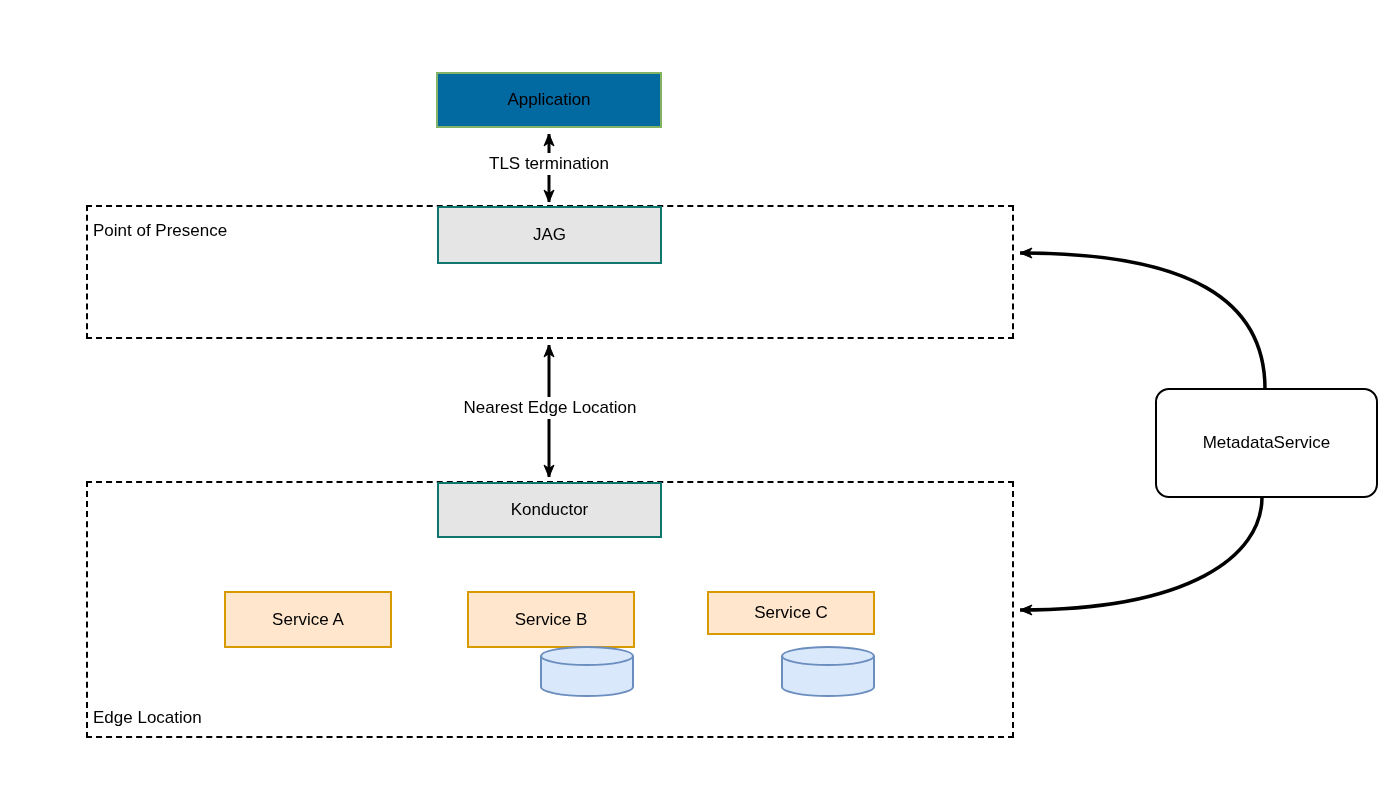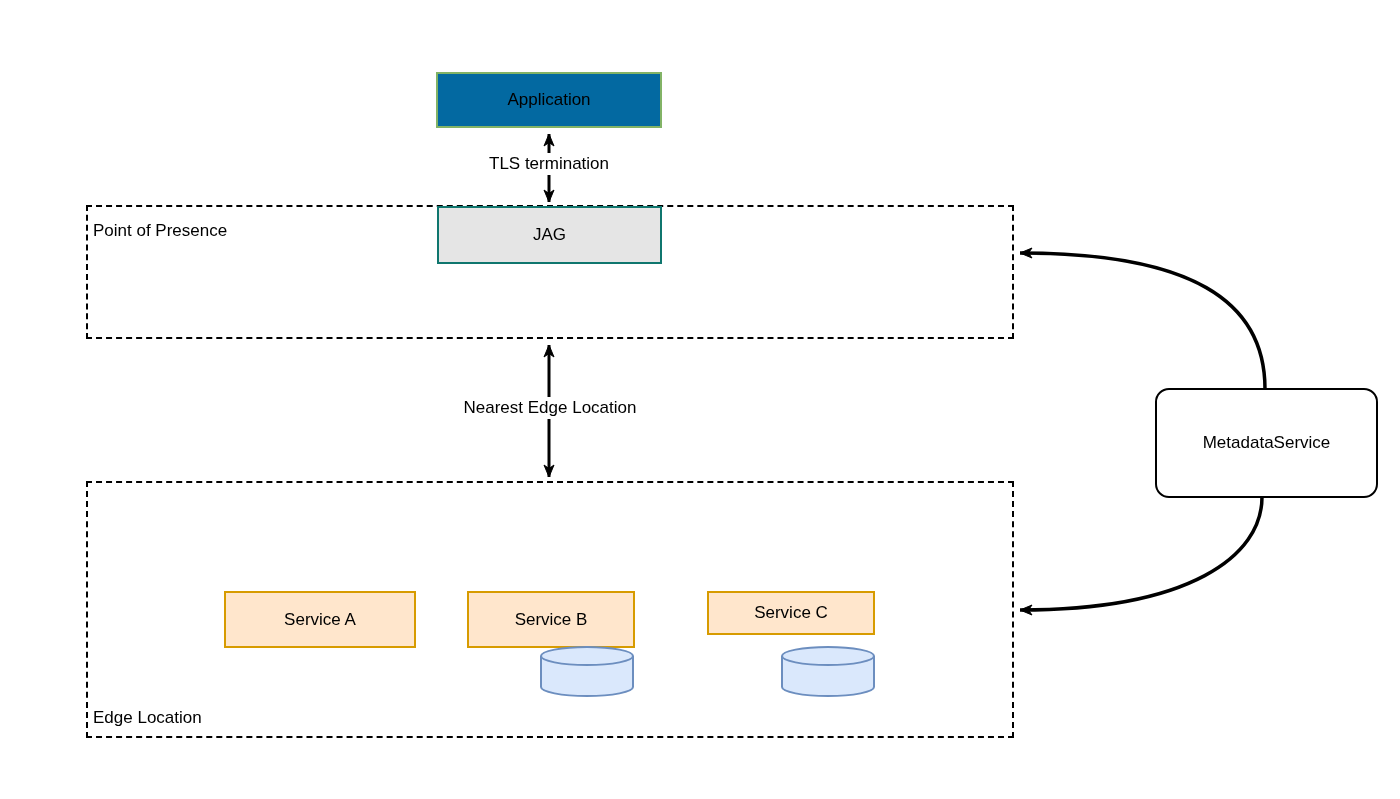"Konductor" div.box { html: none -> <div> <span>Konductor</span> </div> }
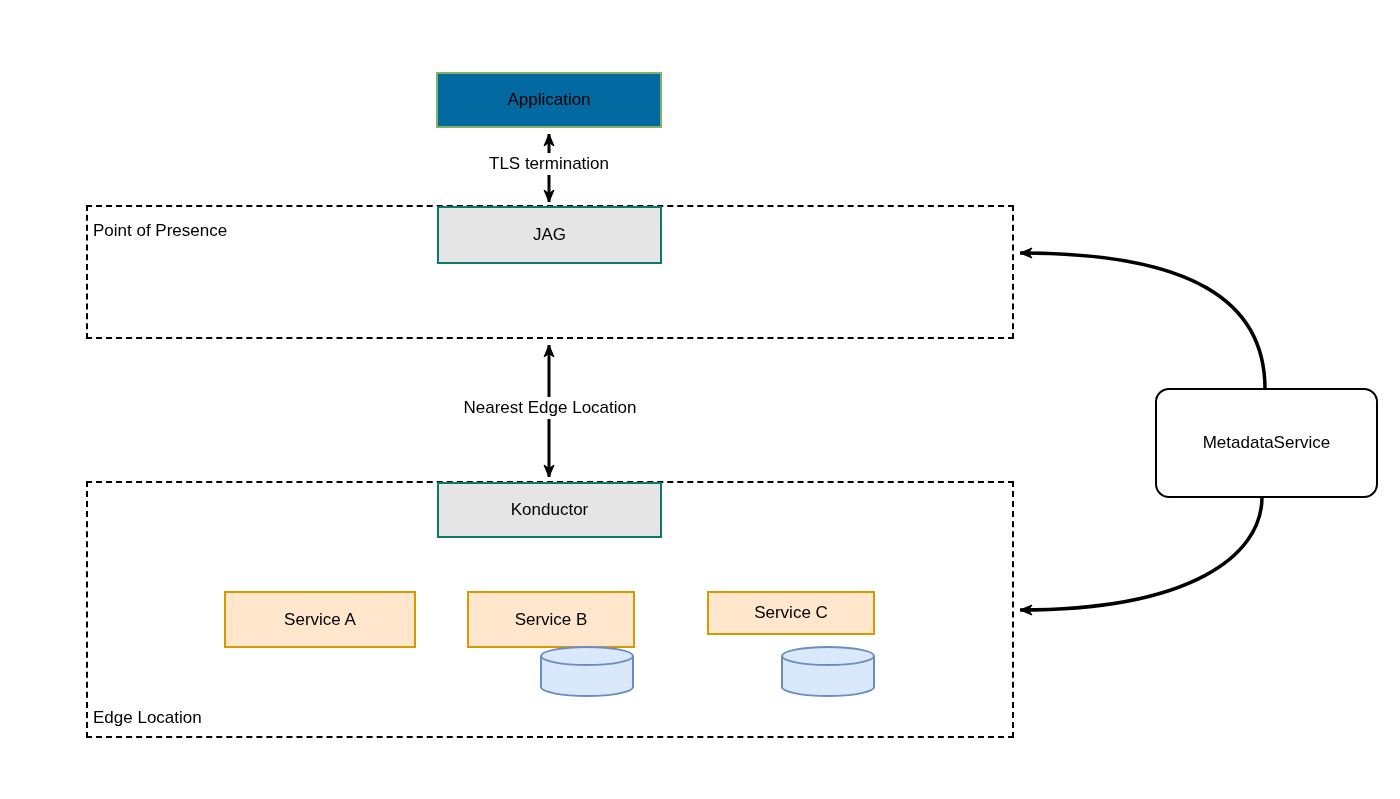"Service A" .box.svc-a { width: 192px -> 168px }
